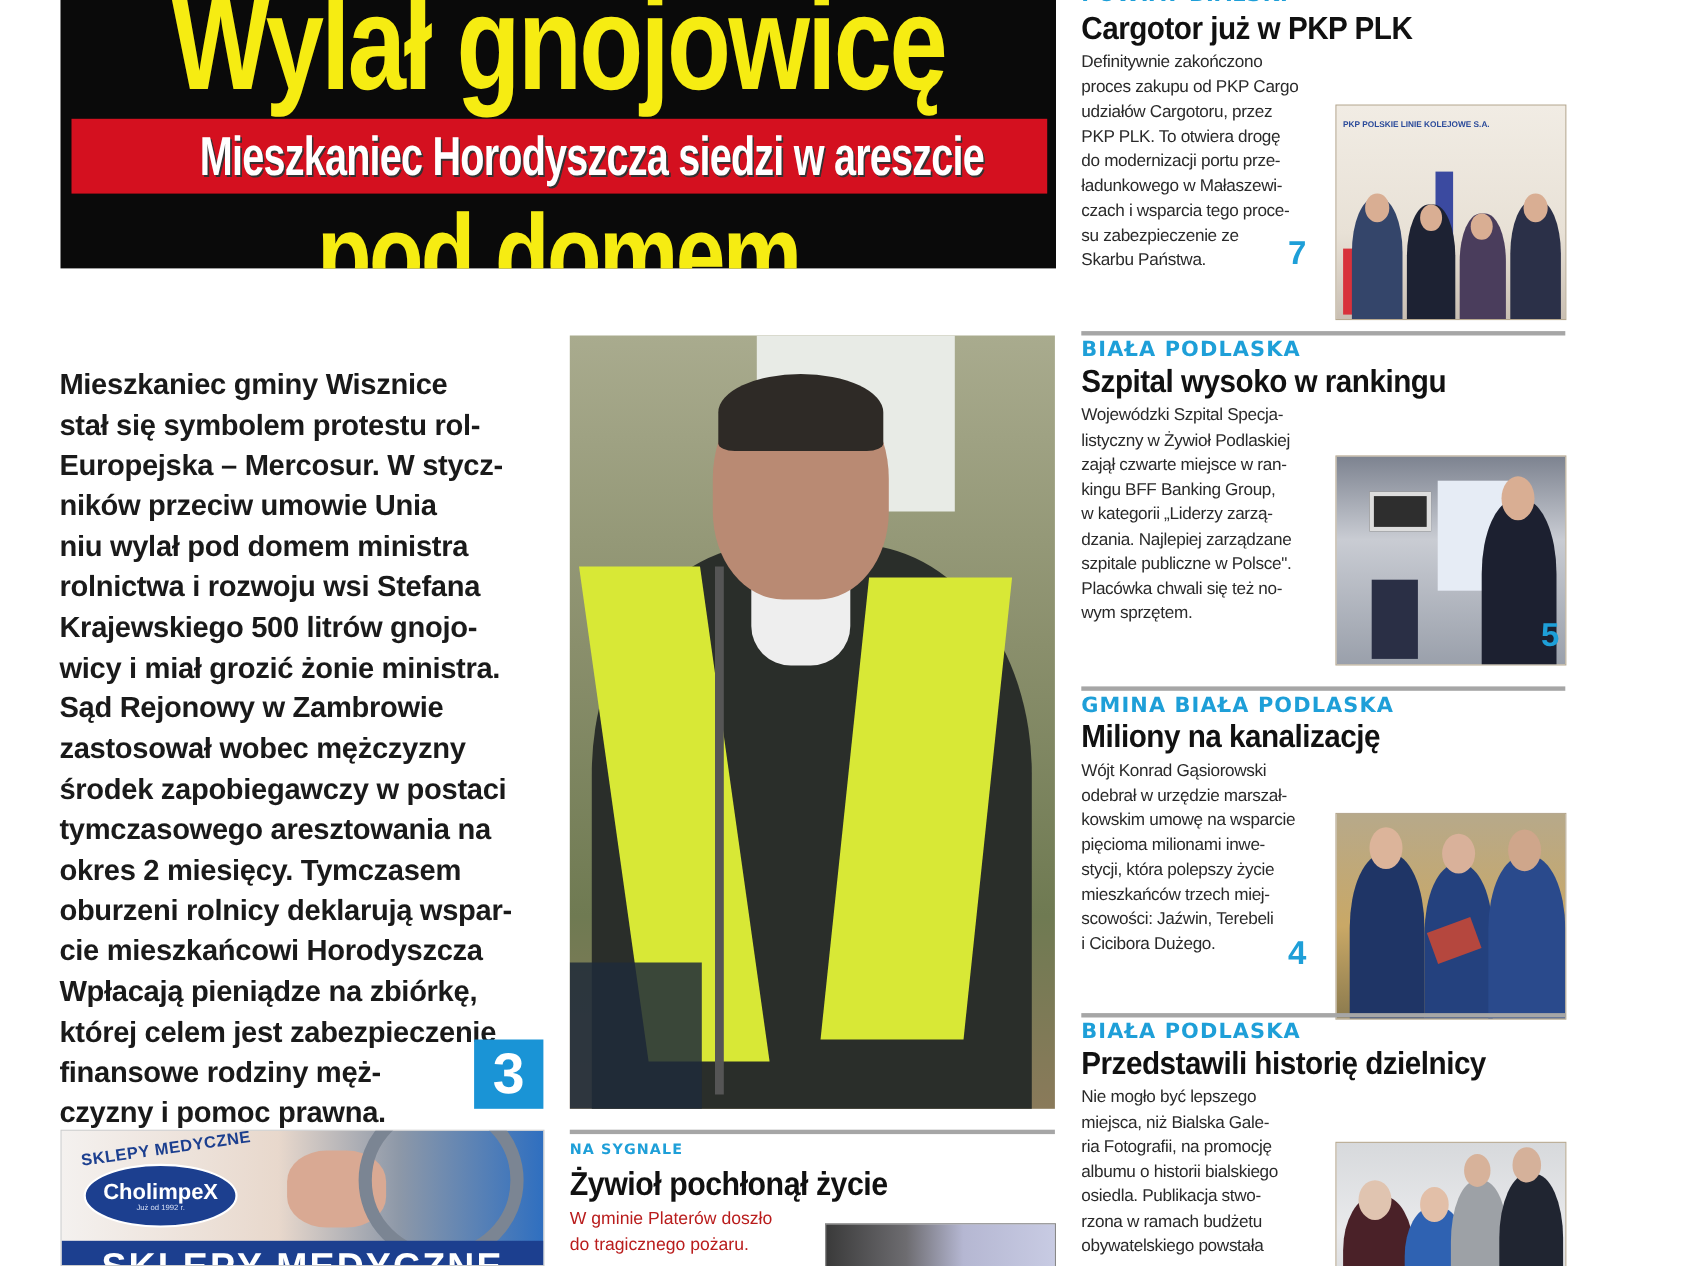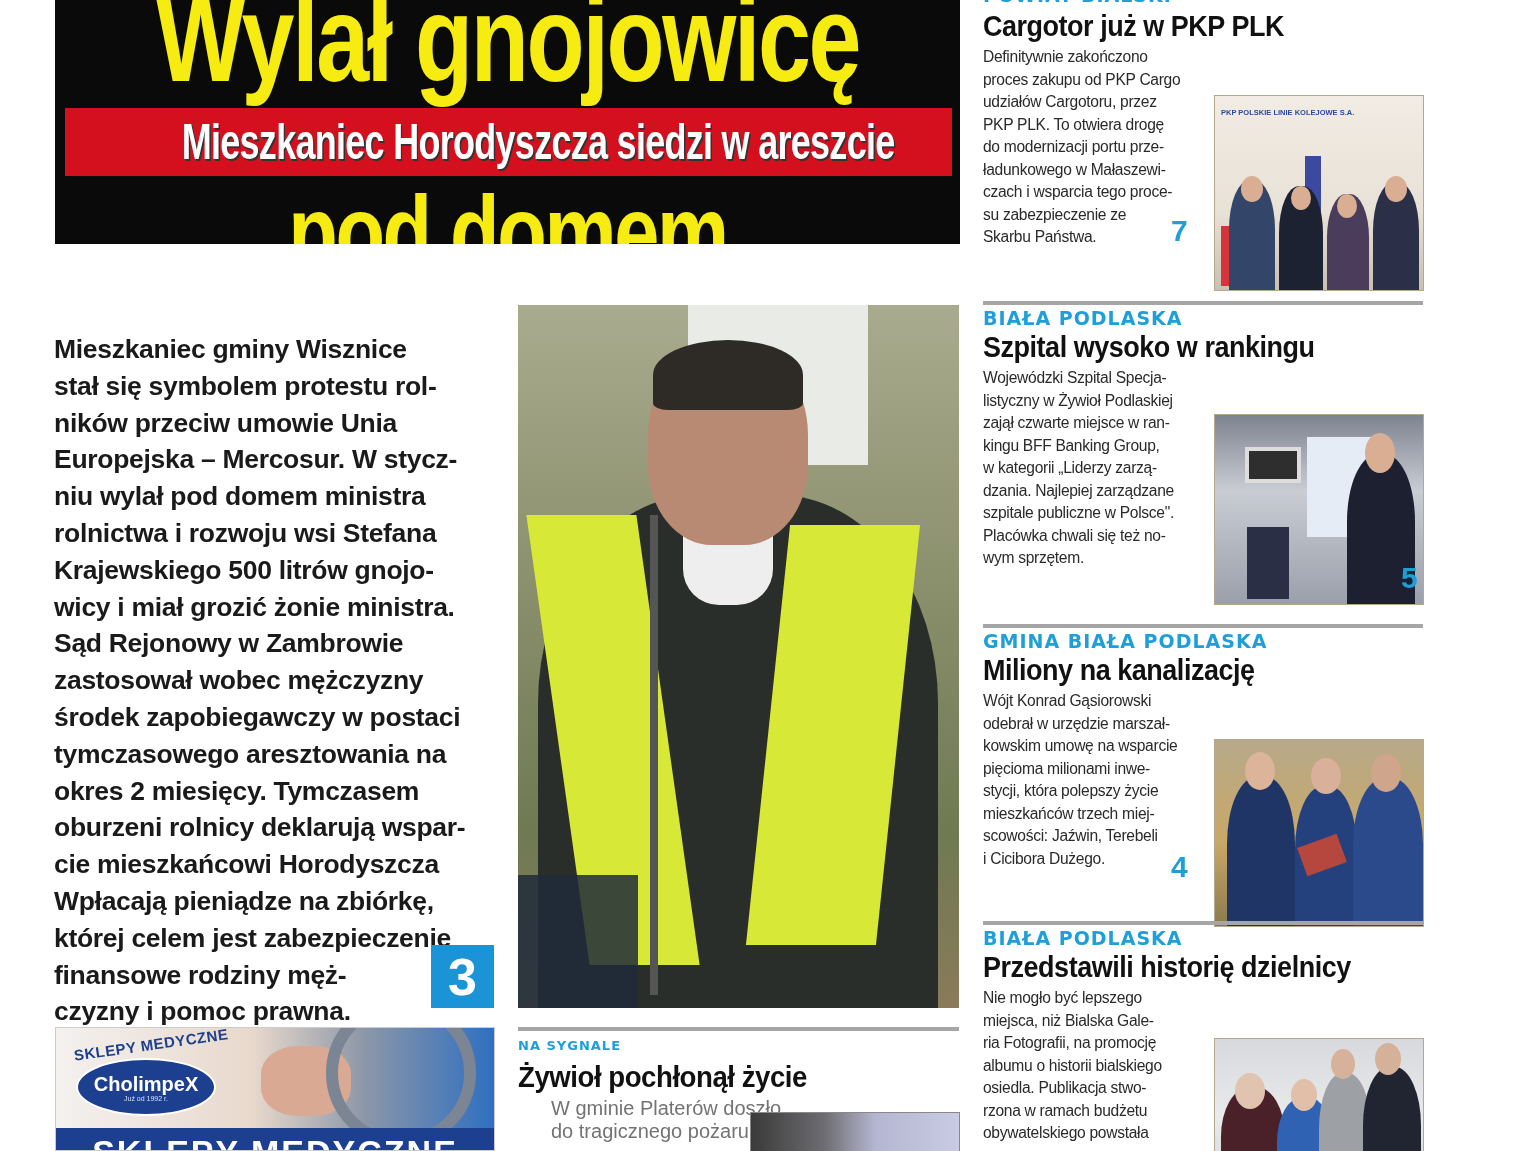"ników przeciw umowie Unia" span { order: before "Europejska – Mercosur. W stycz-" -> after "Europejska – Mercosur. W stycz-" }
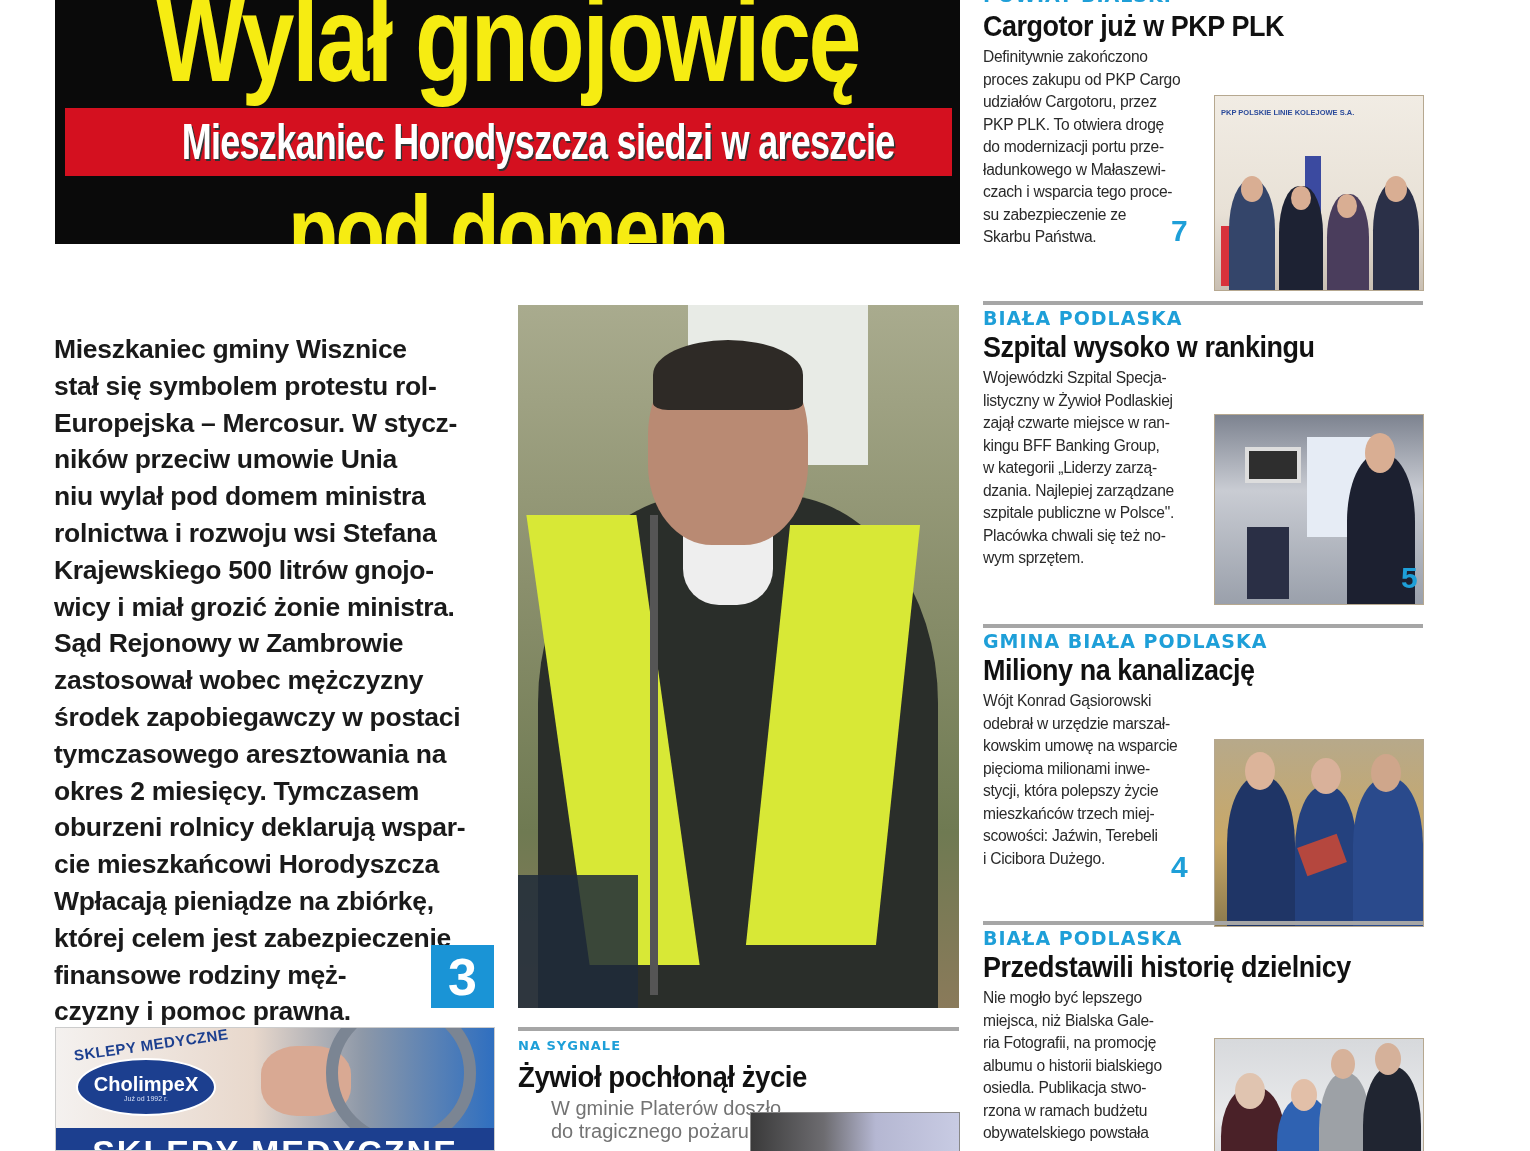"W gminie Platerów doszło" .sygnal .txt { color: #737373 -> #b91c1c; font-size: 20px -> 16px; margin-left: 33px -> none }
